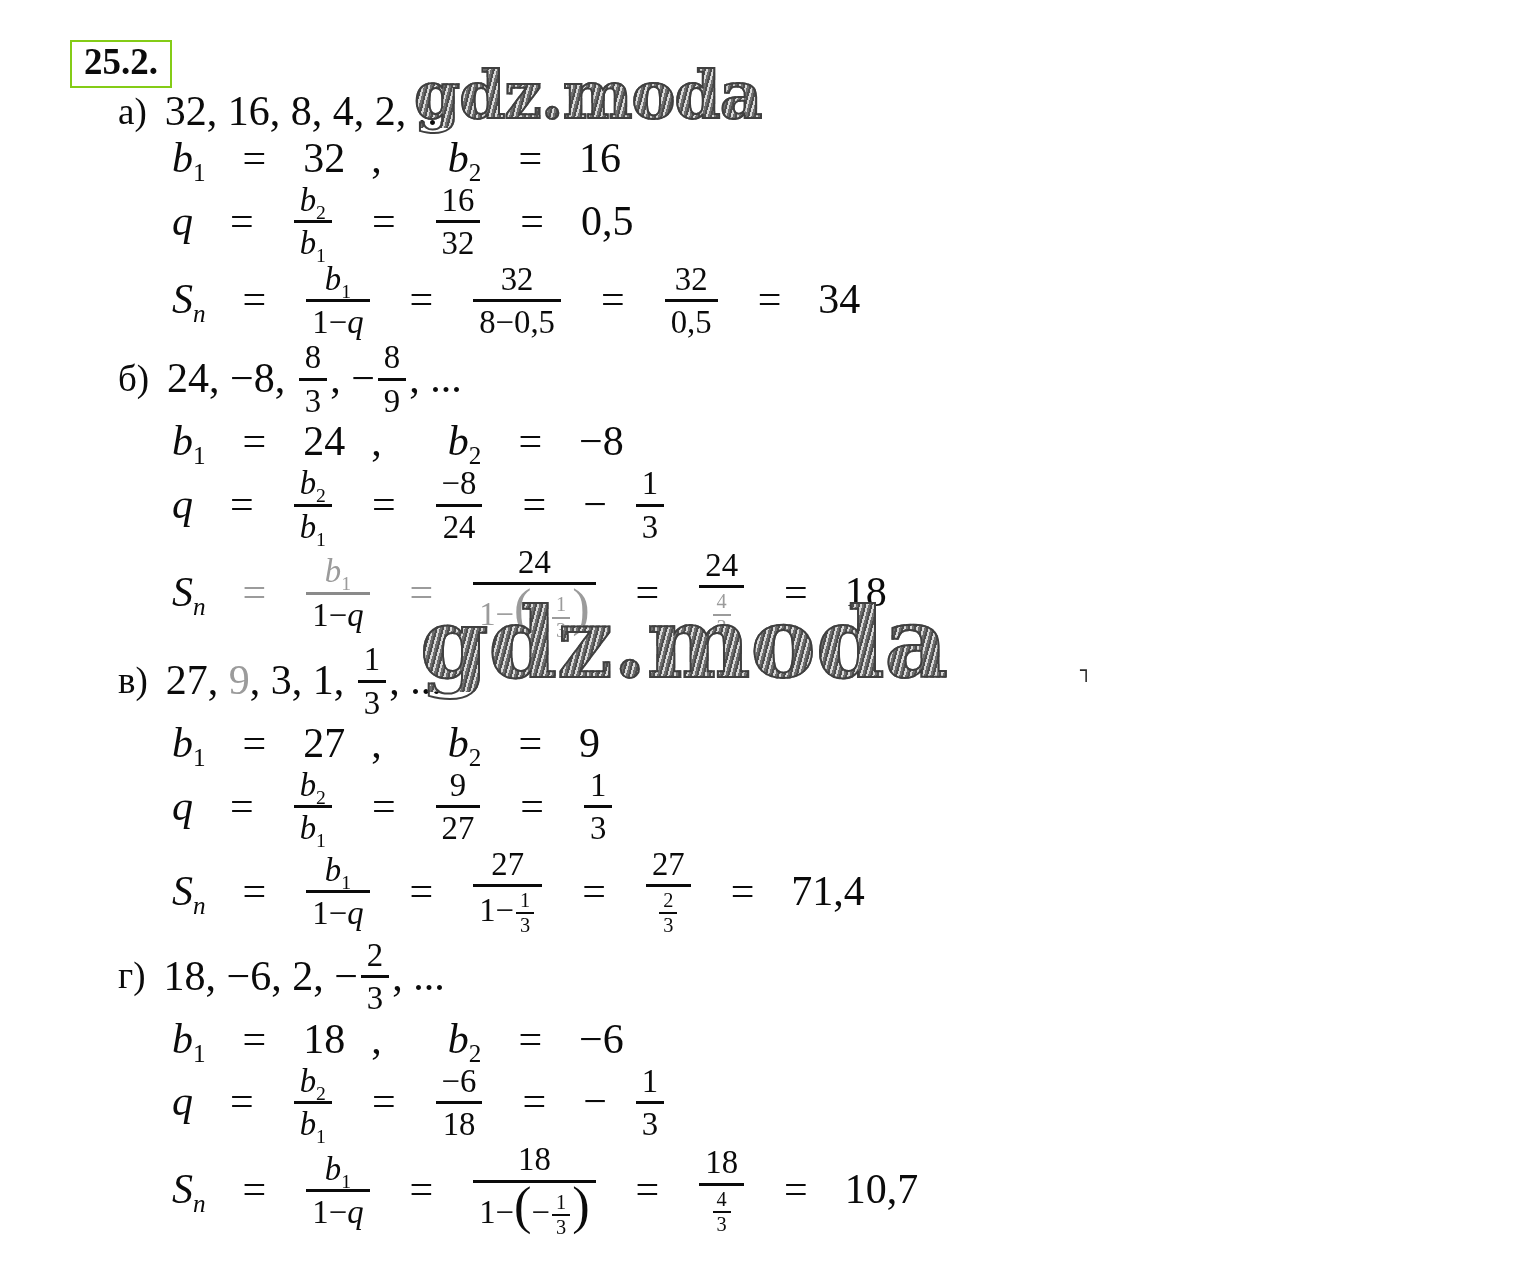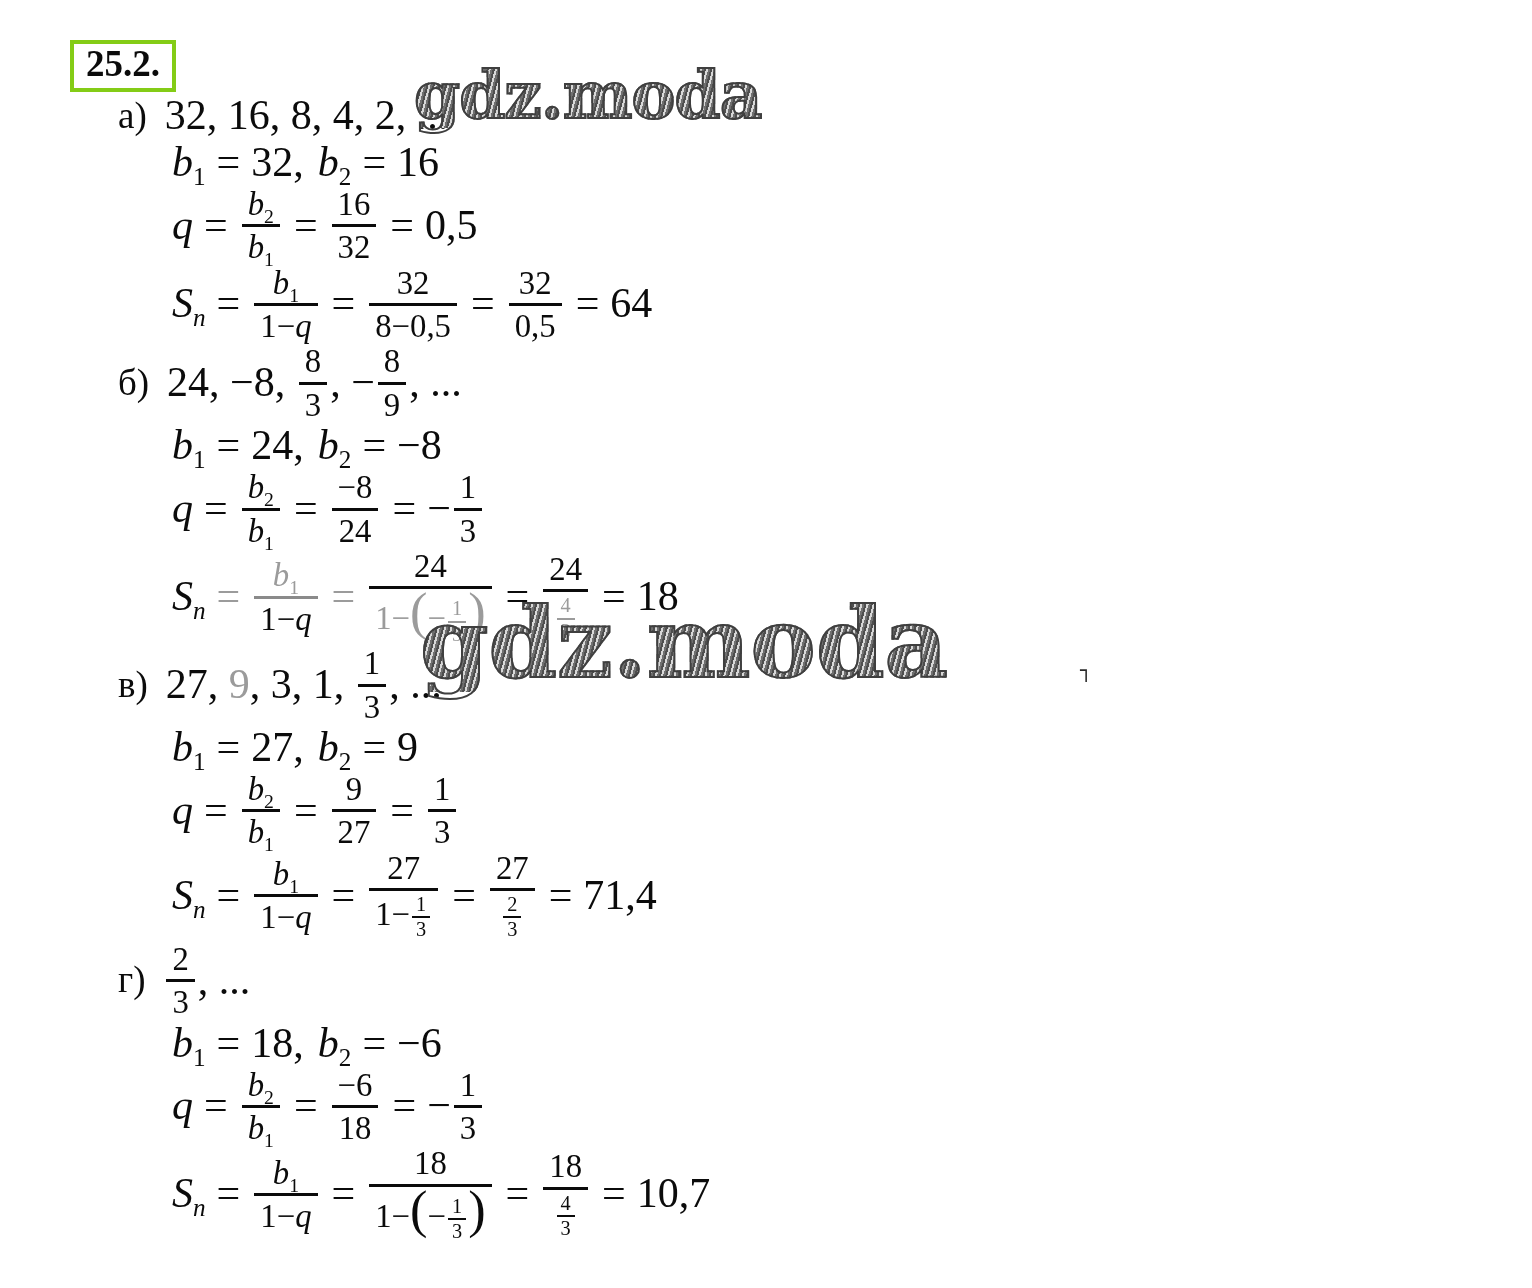"25.2." .problem-box { border: 4px solid #84cc16 -> 2px solid #84cc16 }
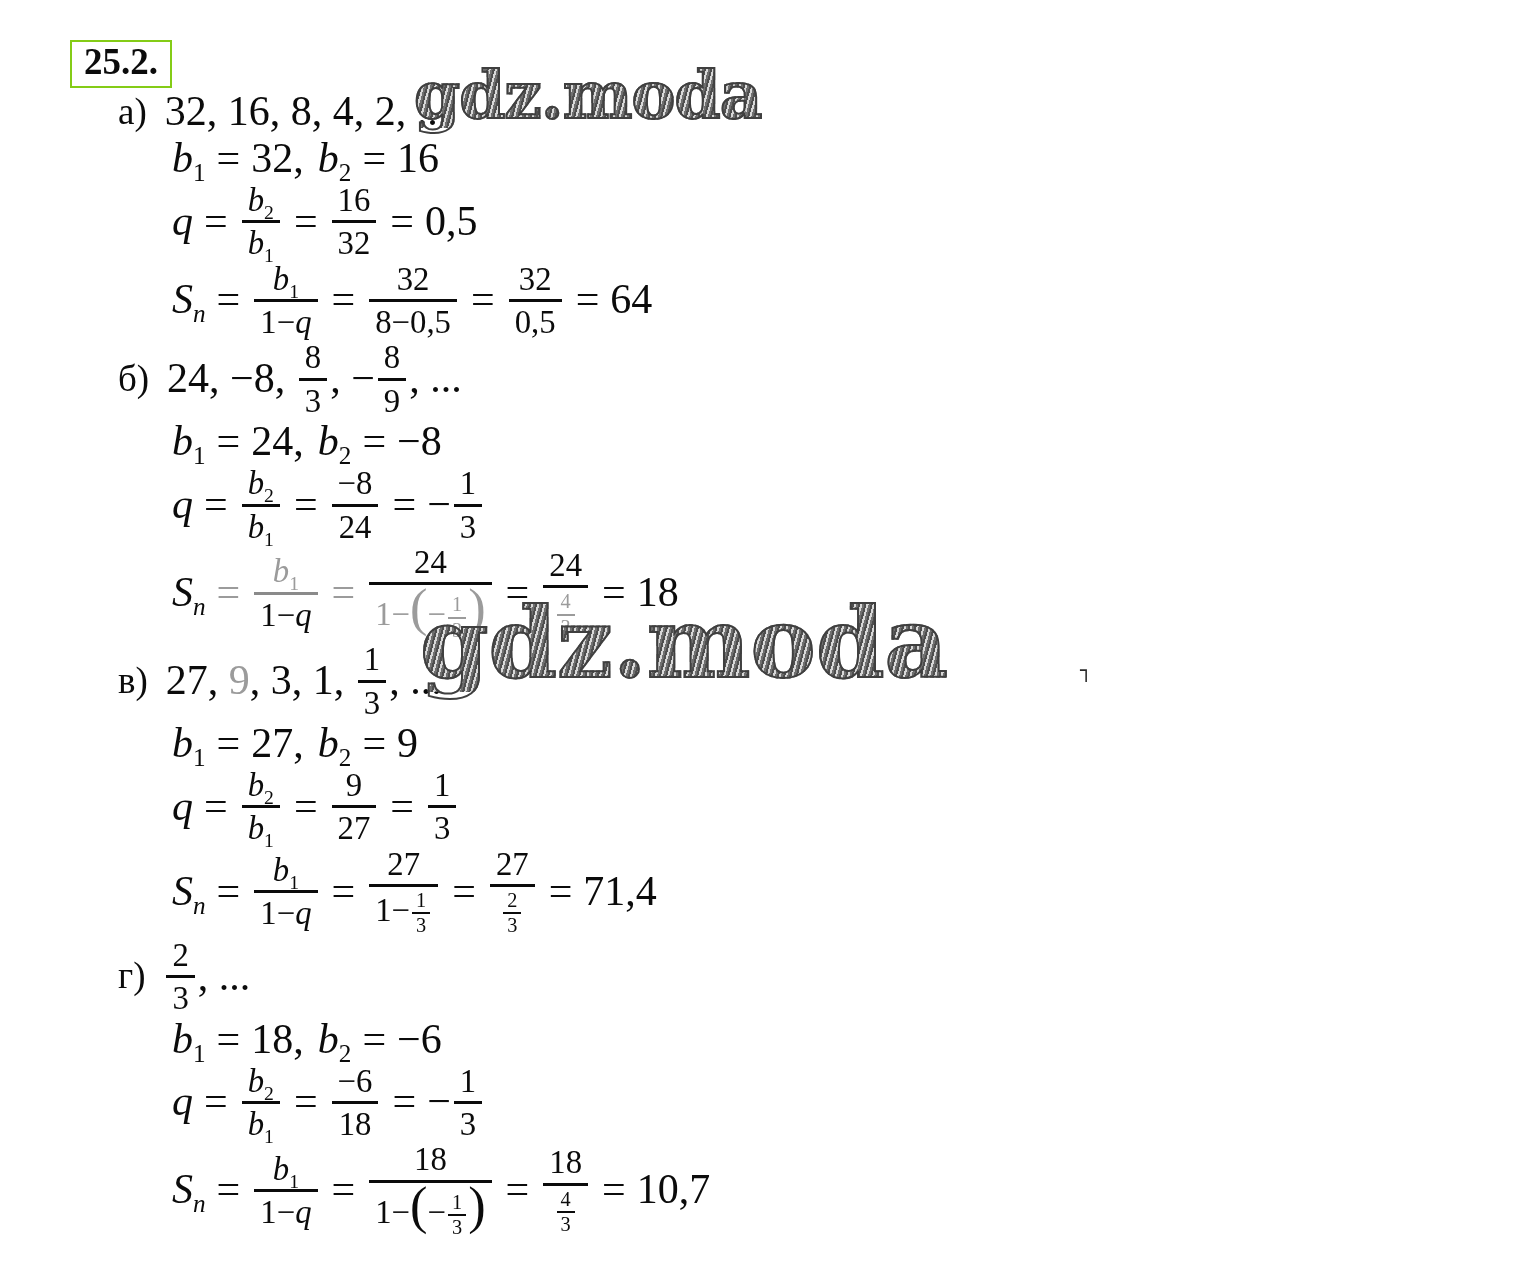"b1" .indent { gap: none -> 26px }
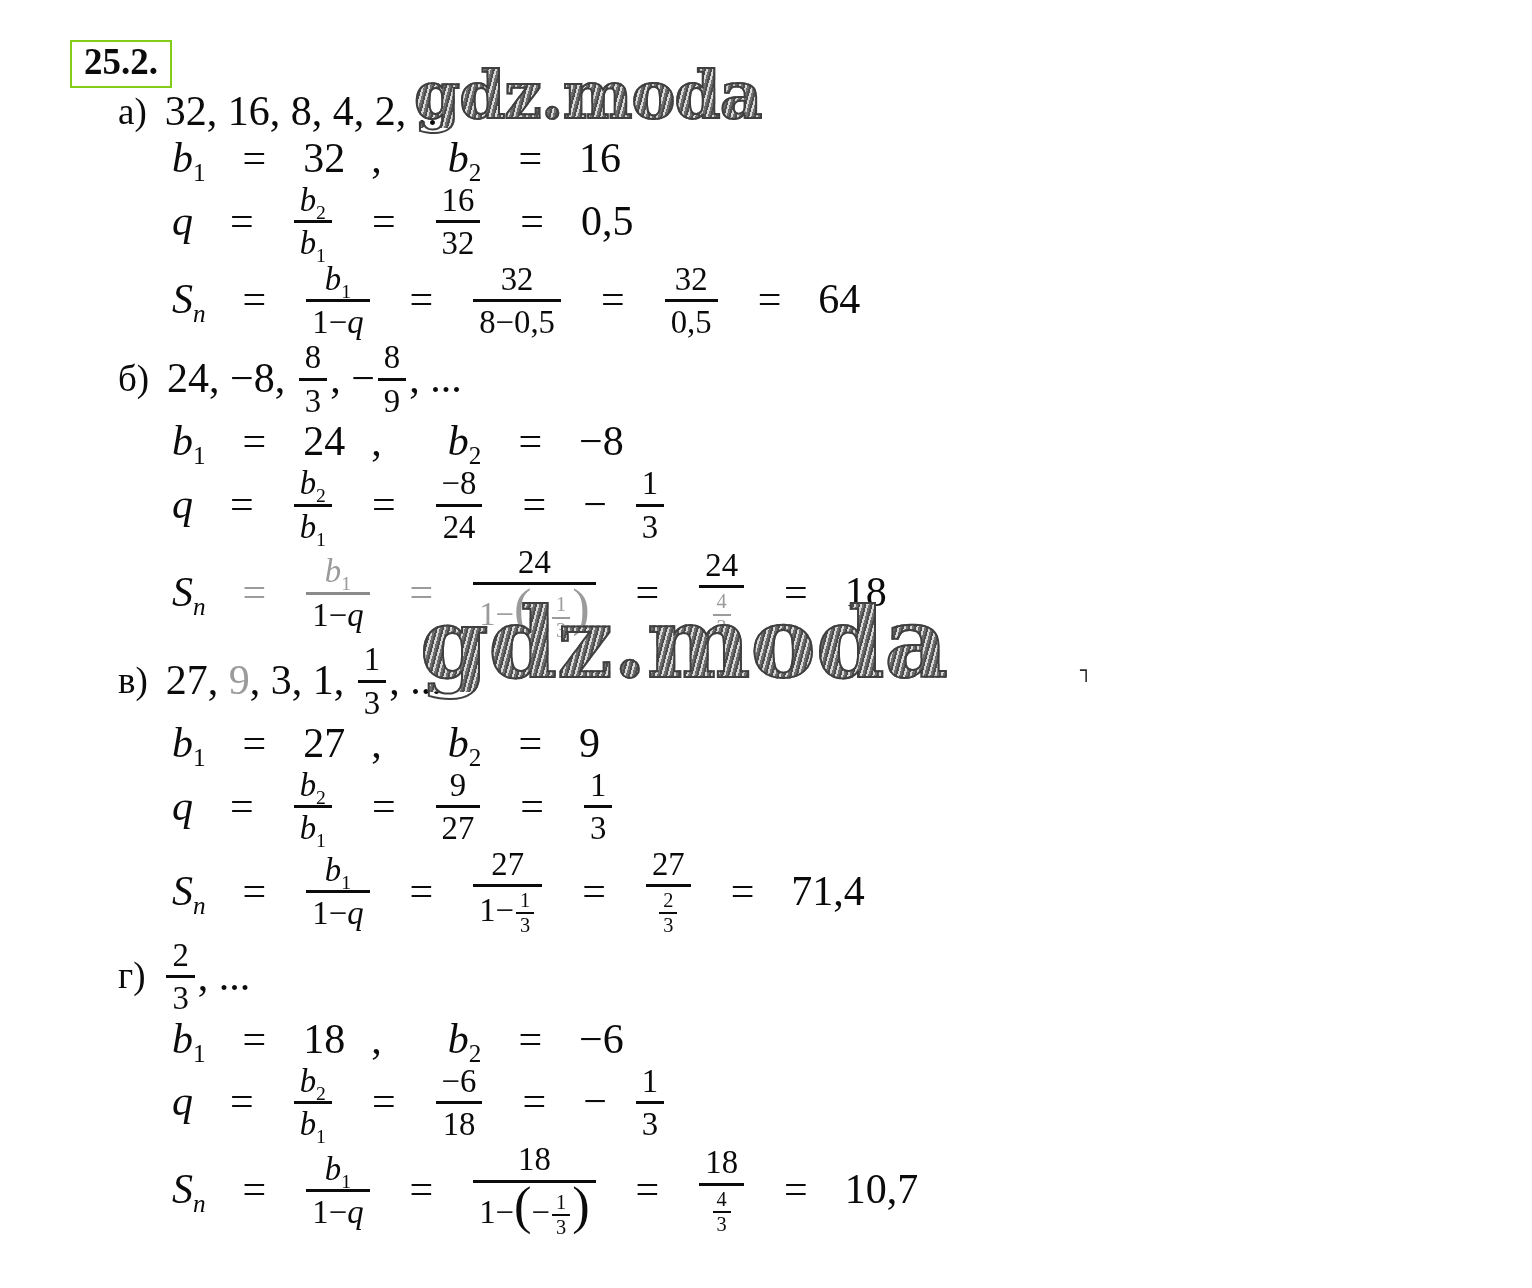"64" span { text: 64 -> 34 }
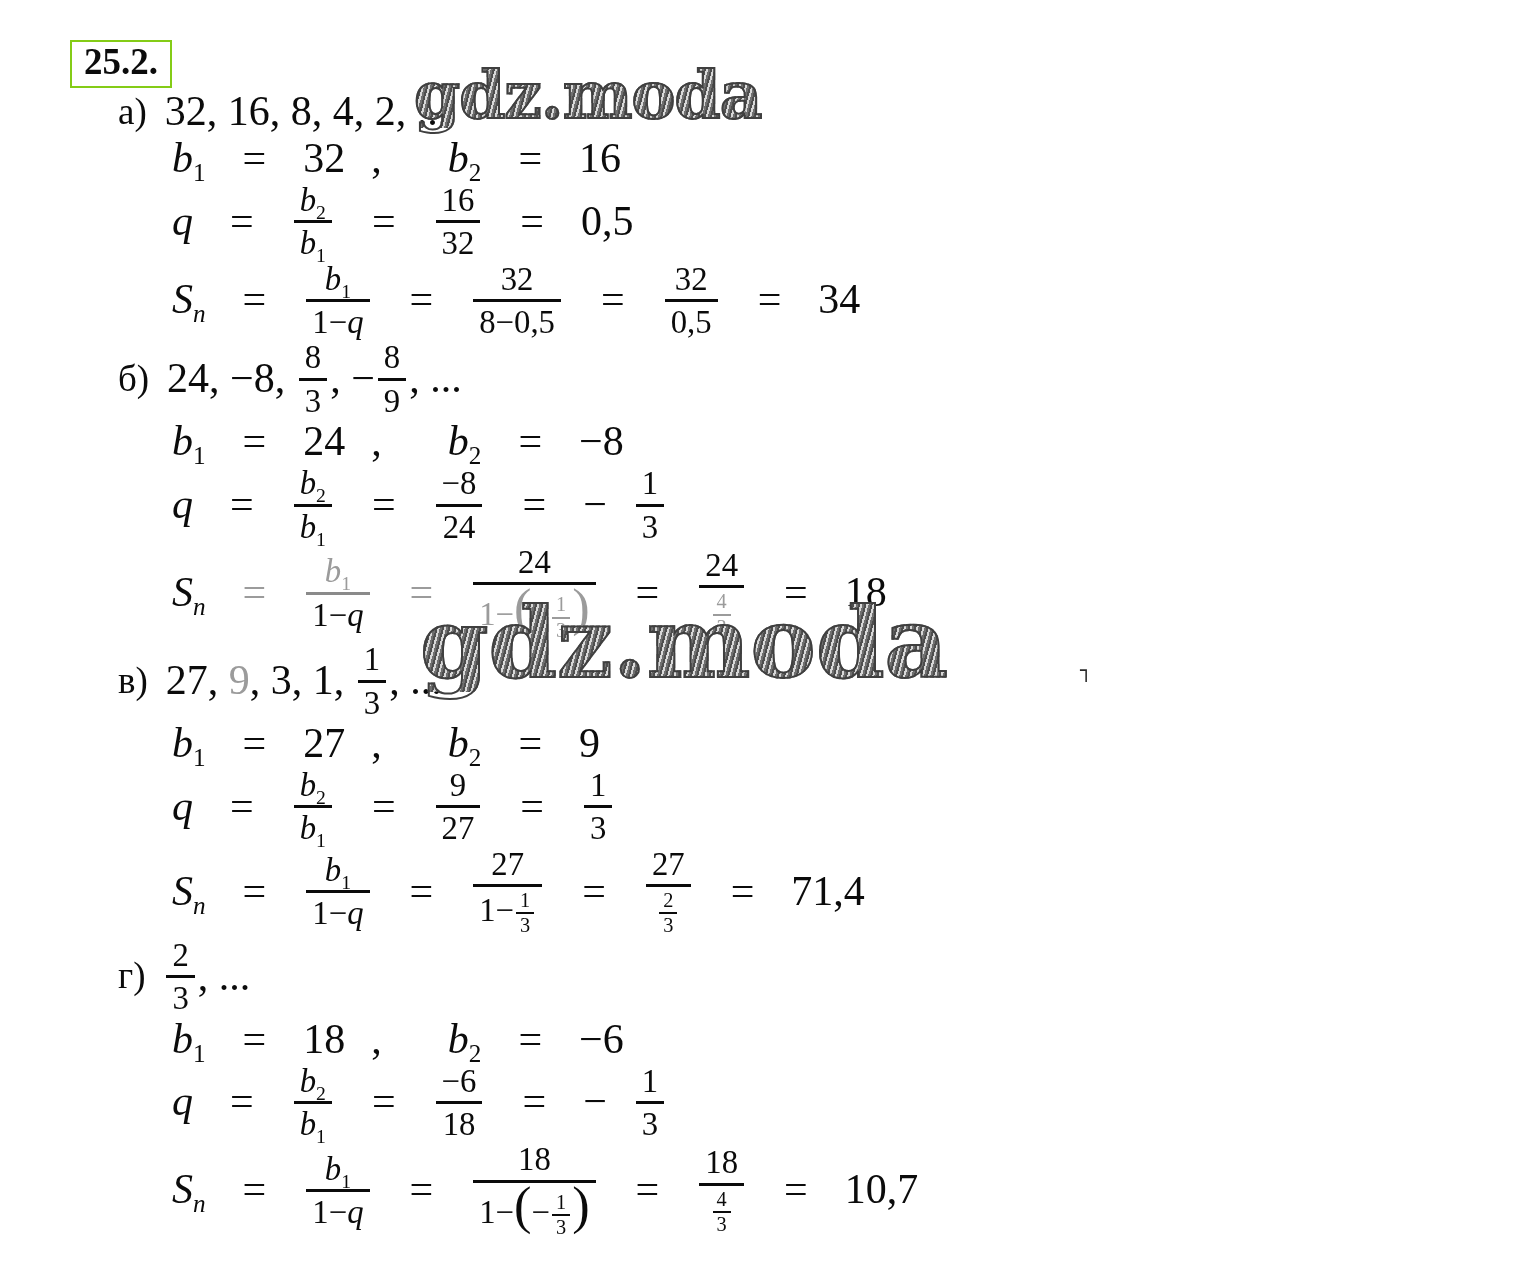"18, −6, 2, −" span { html: none -> <span>18, −6, 2, −</span> }
